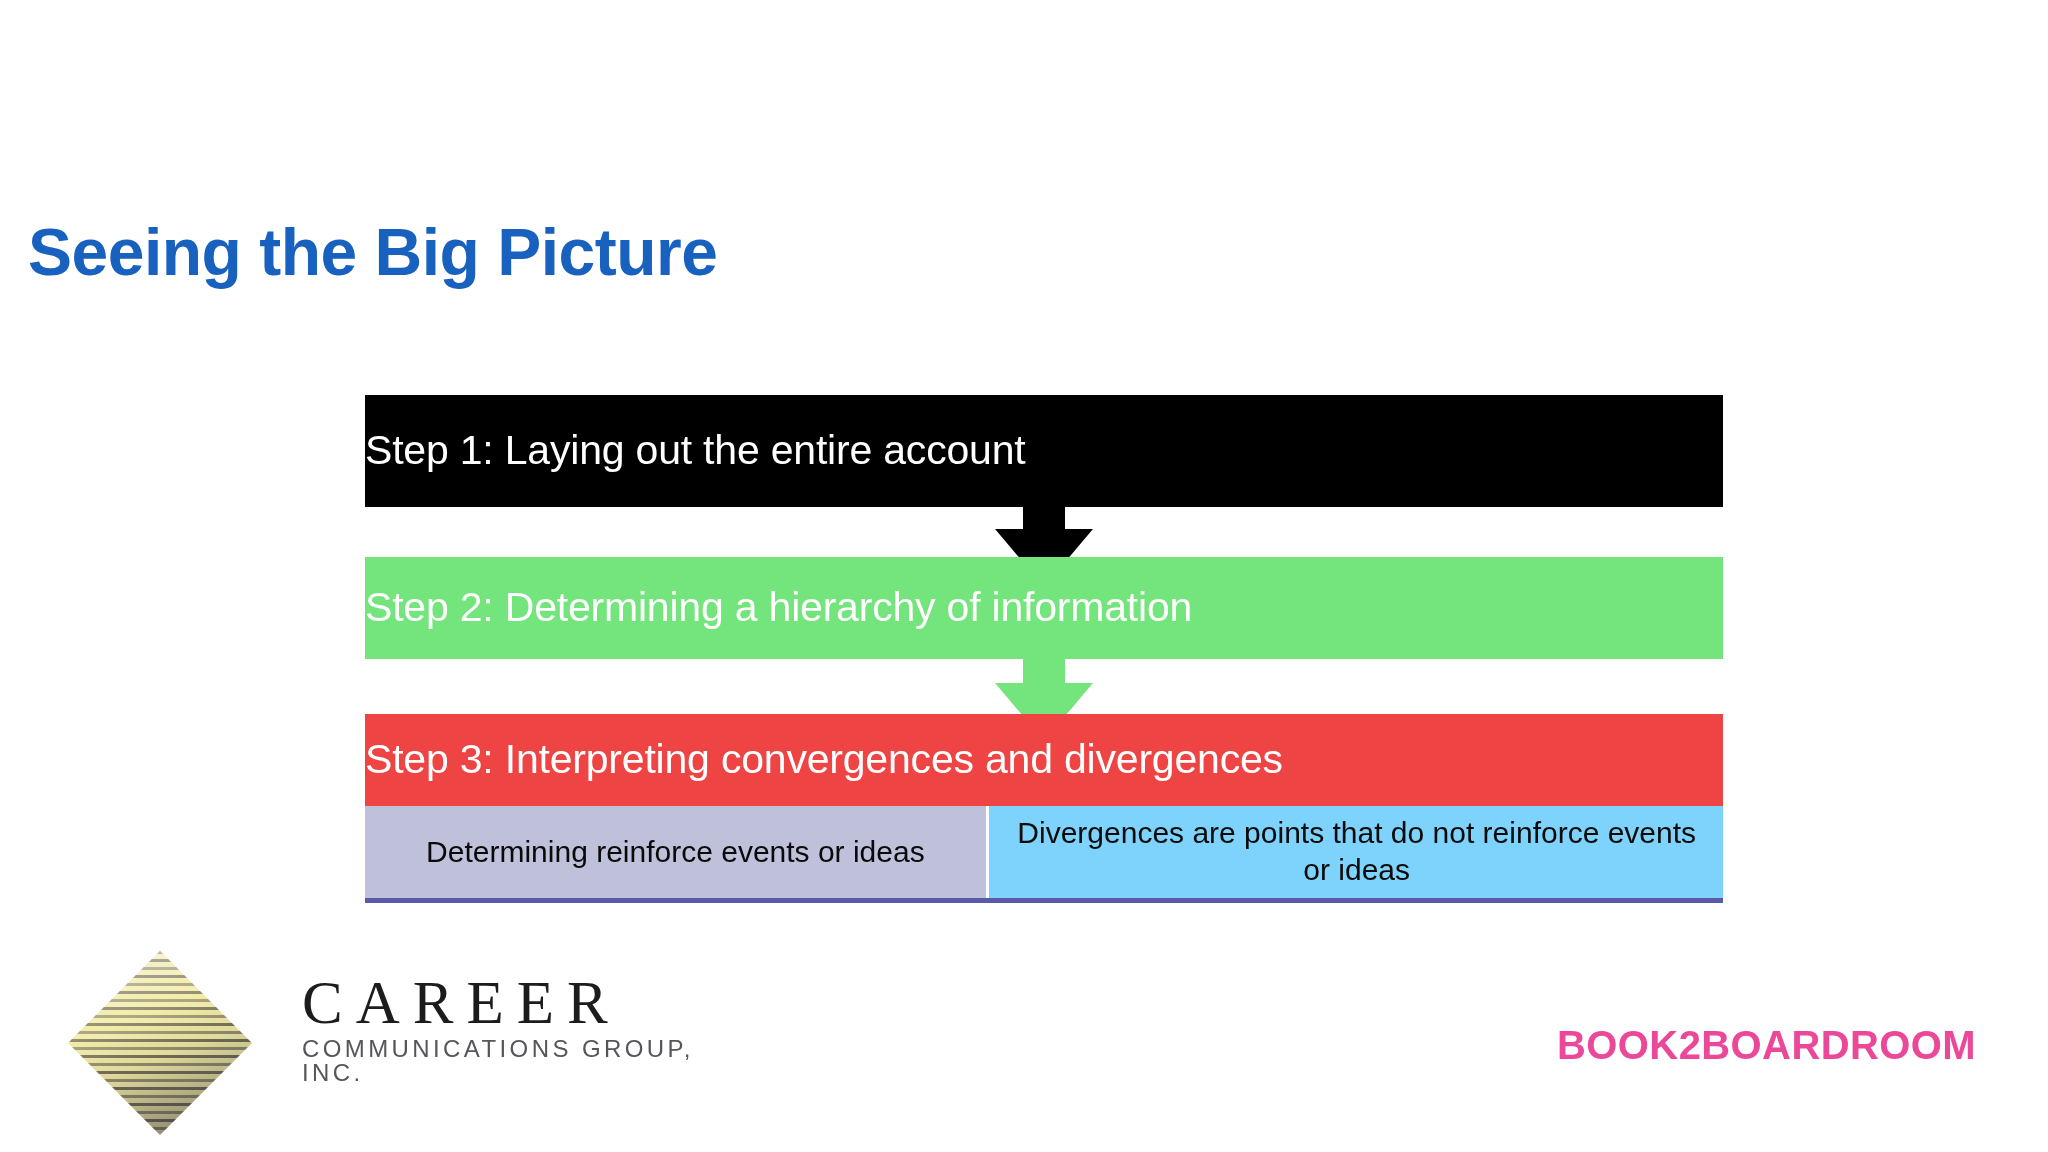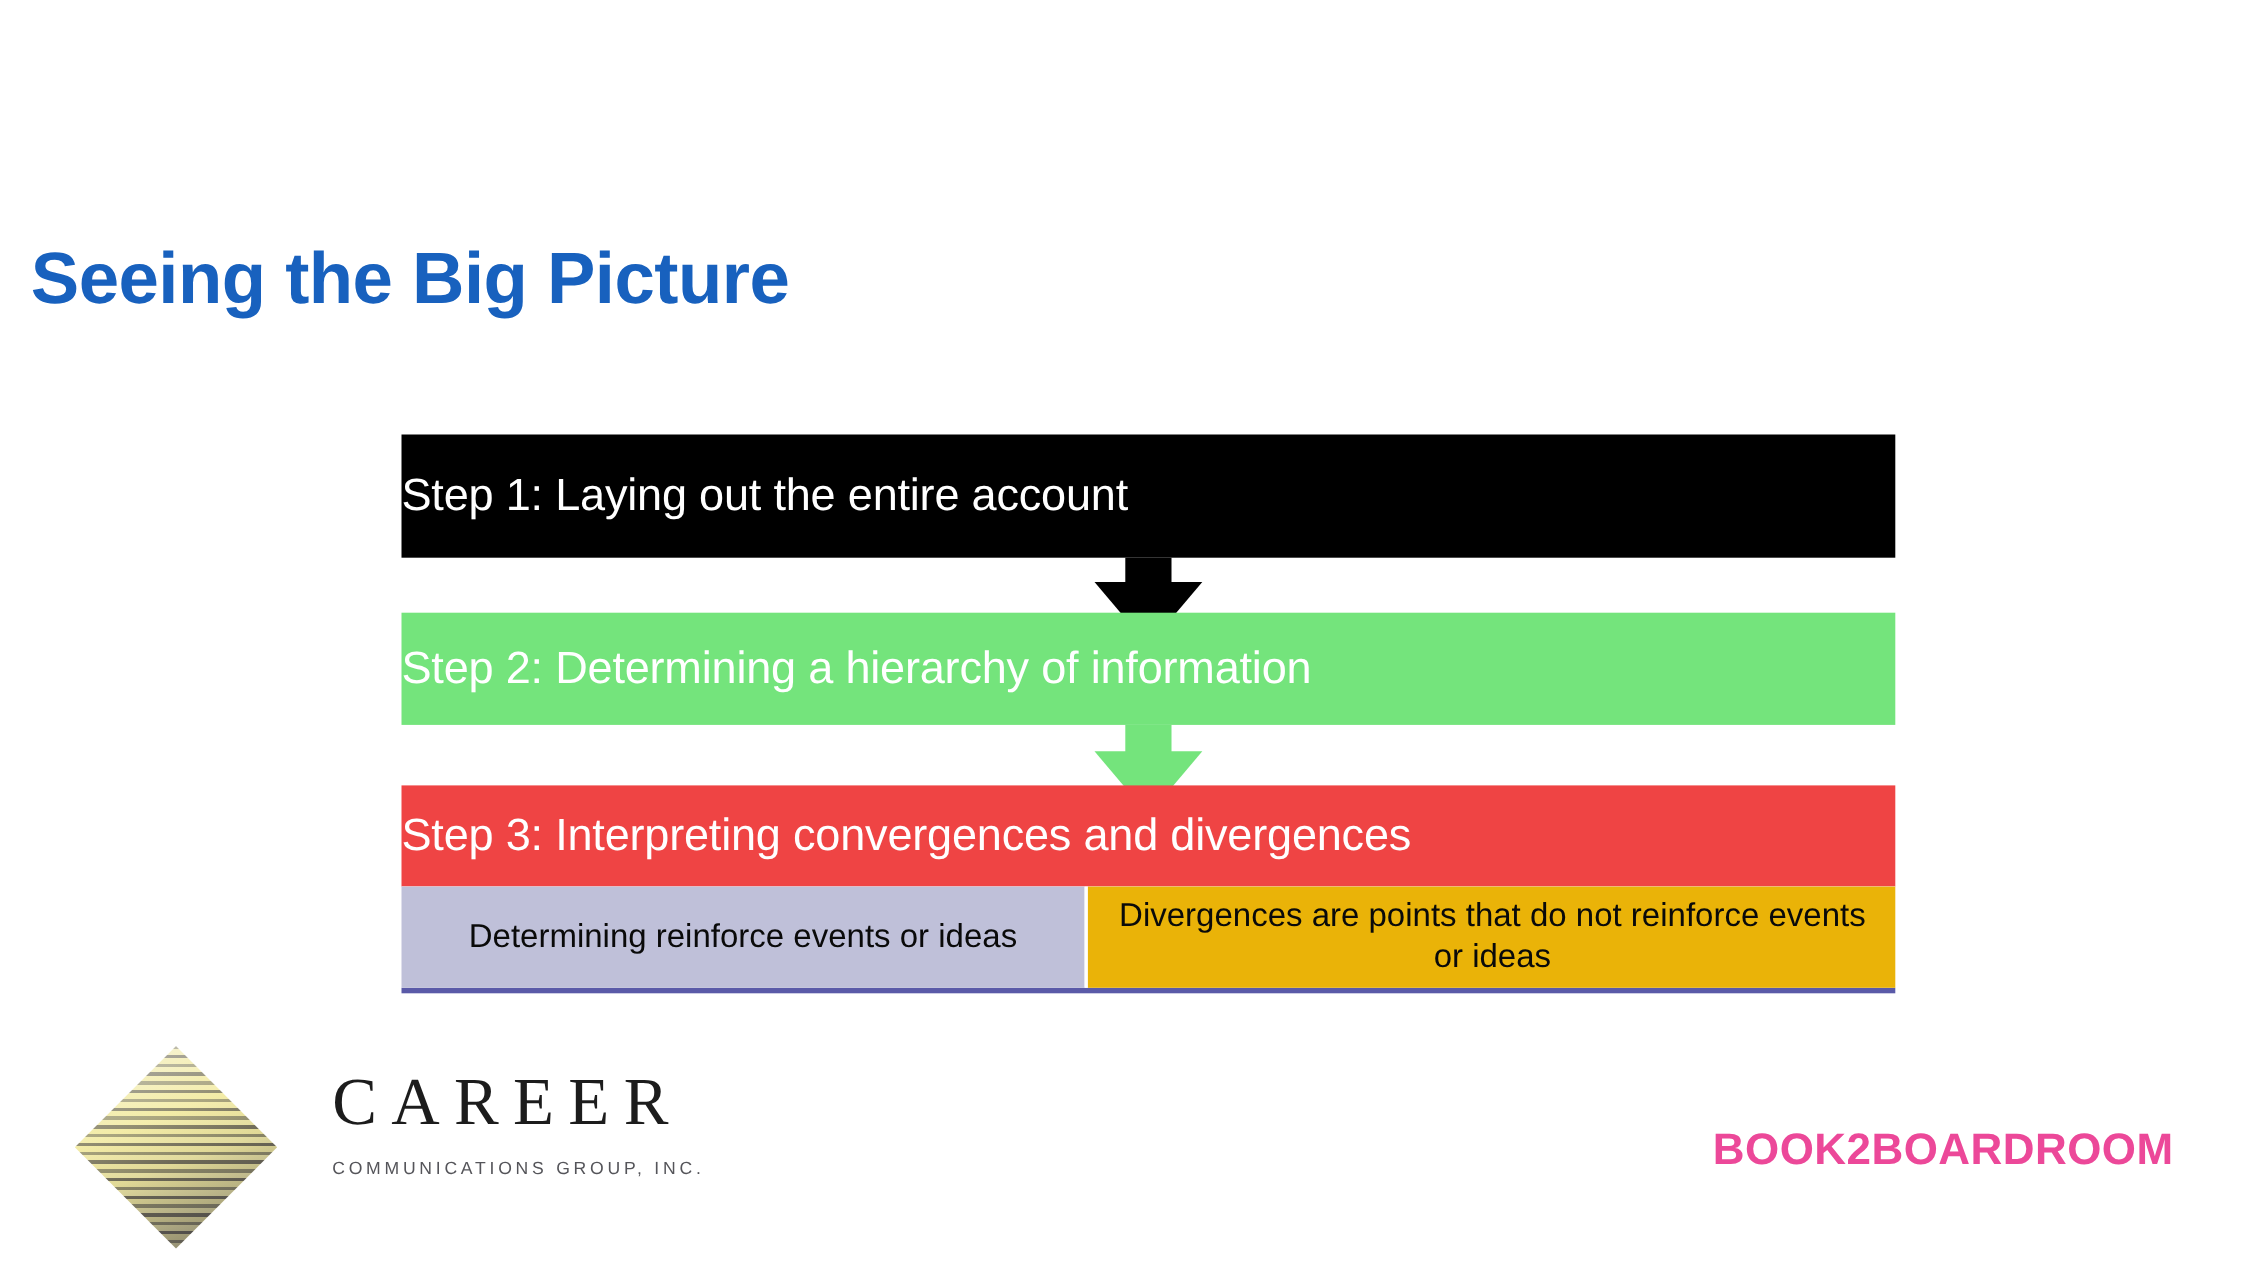"Divergences are points that do" .sub-right { background: #eab308 -> #7dd3fc }
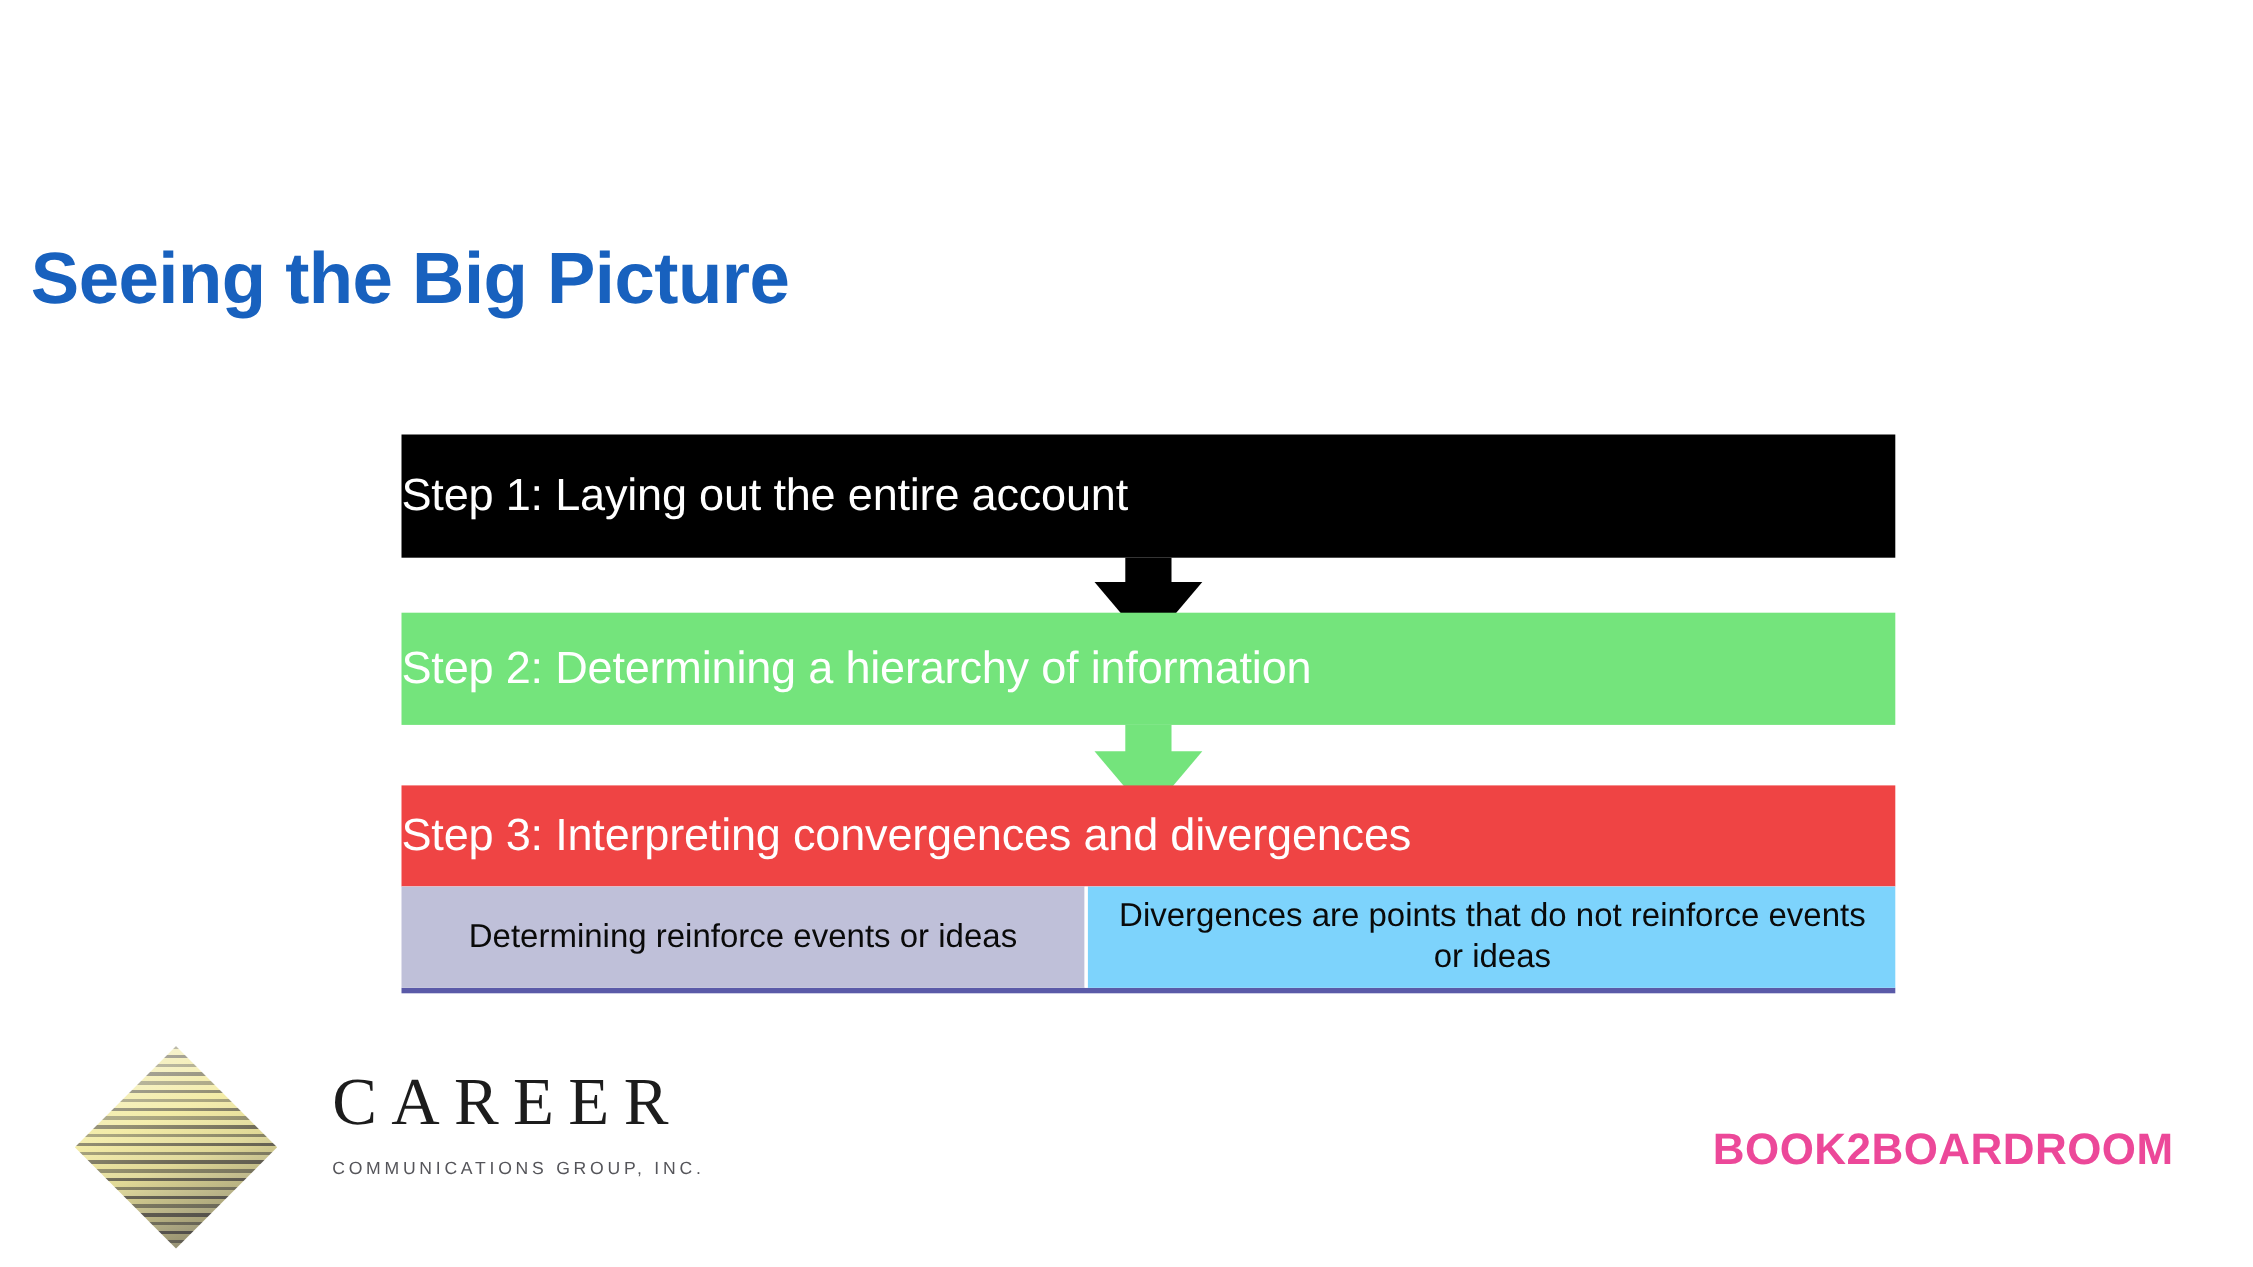"COMMUNICATIONS GROUP, INC." .ccg-sub { font-size: 16px -> 24px; margin-top: 22px -> 4px }
